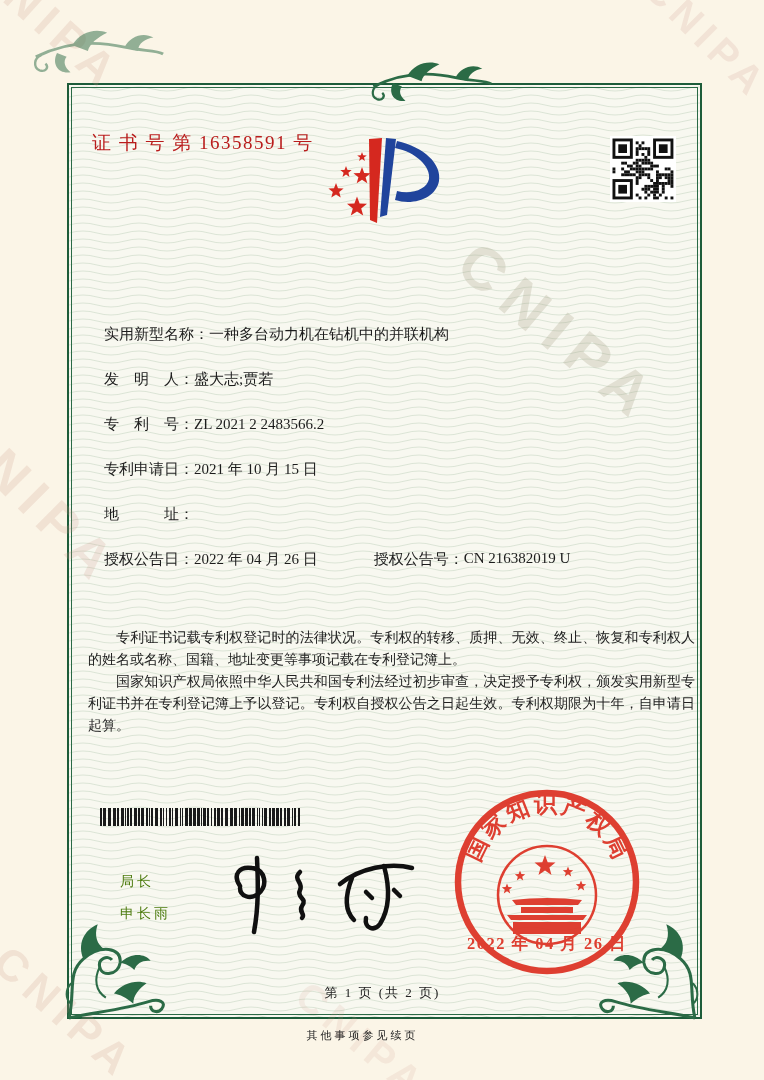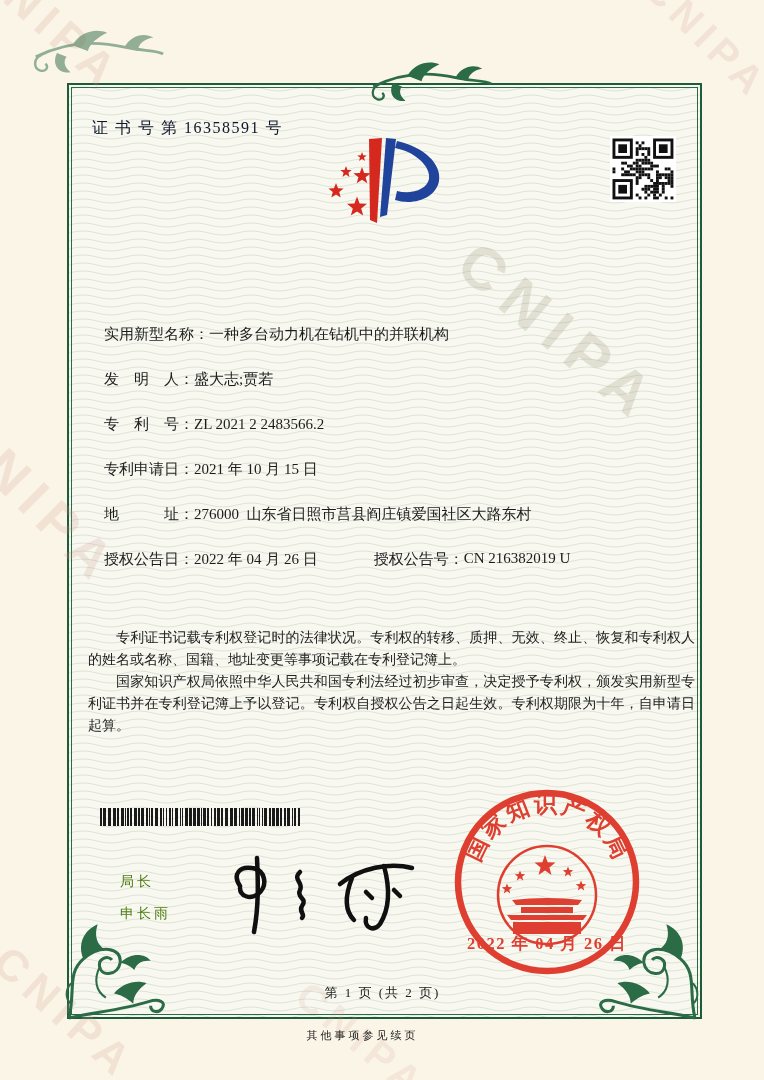"证 书 号 第 16358591" .cert-number { color: #0f172a -> #b91c1c; font-size: 16px -> 19px; top: 118px -> 130px }
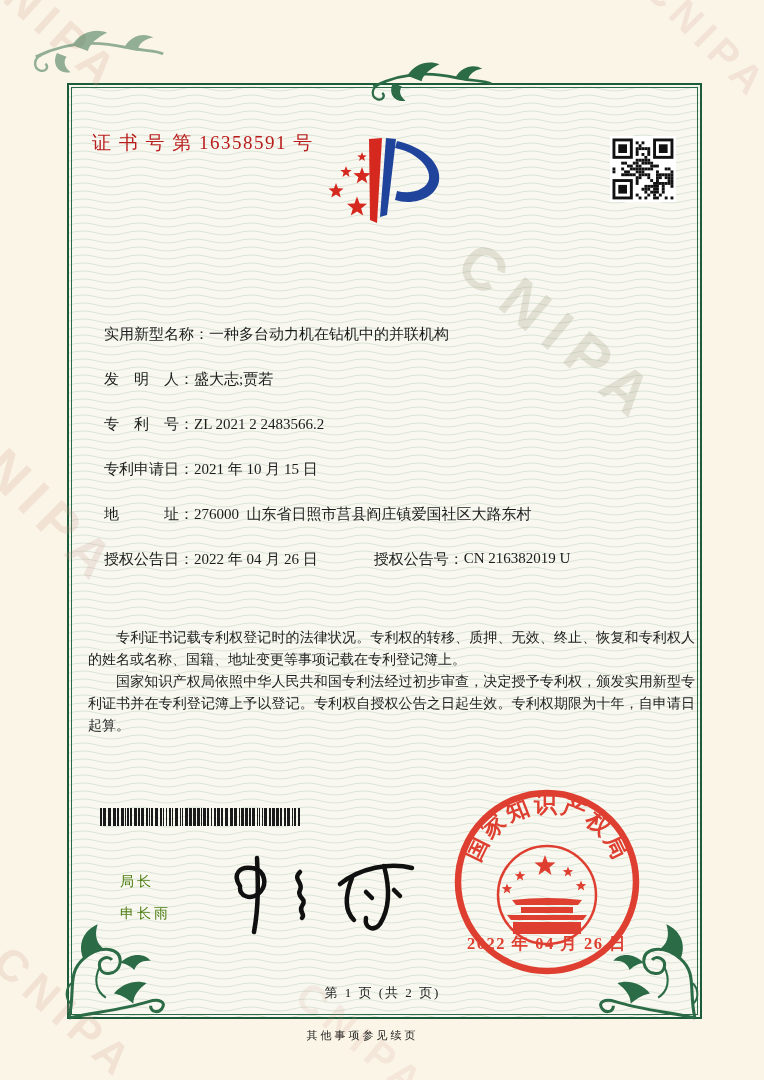"276000 山东省日照市莒县阎庄镇爱国社区大路东村" span.field-value { html: <span>276000 山东省日照市莒县阎庄镇爱国社区大路东村</span> -> none }
